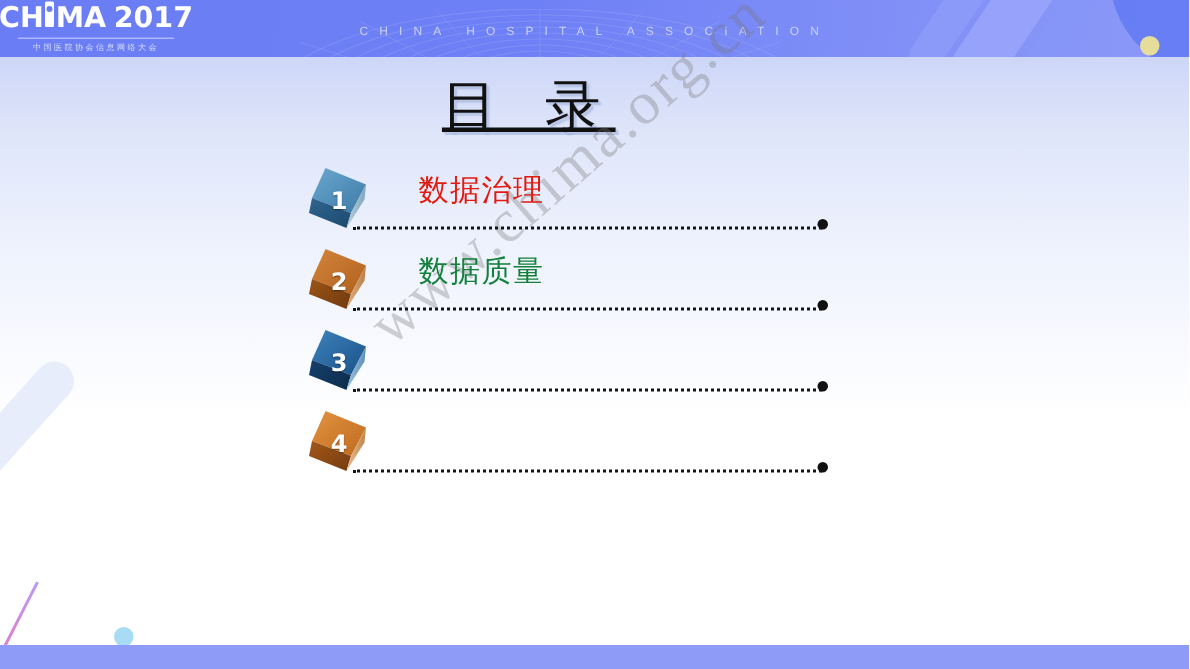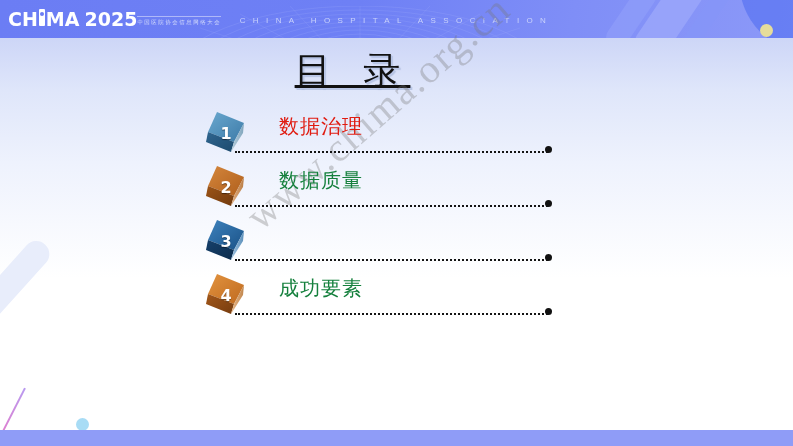"CH" .logo { flex-direction: row -> column; justify-content: flex-start -> flex-end }
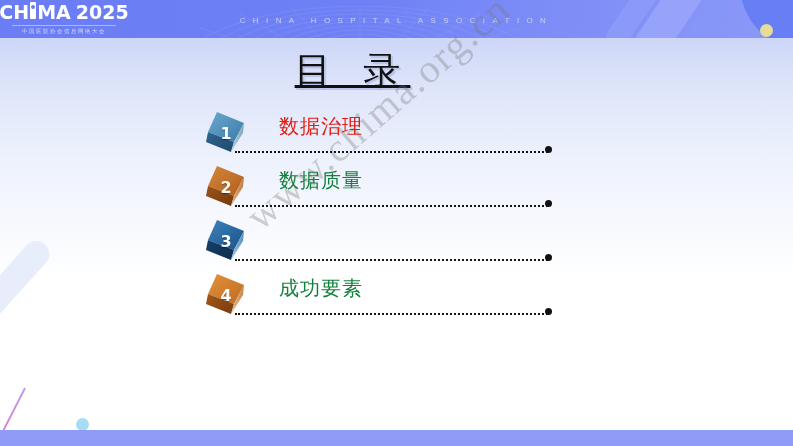"2025" span.logo-year { text: 2025 -> 2017 }
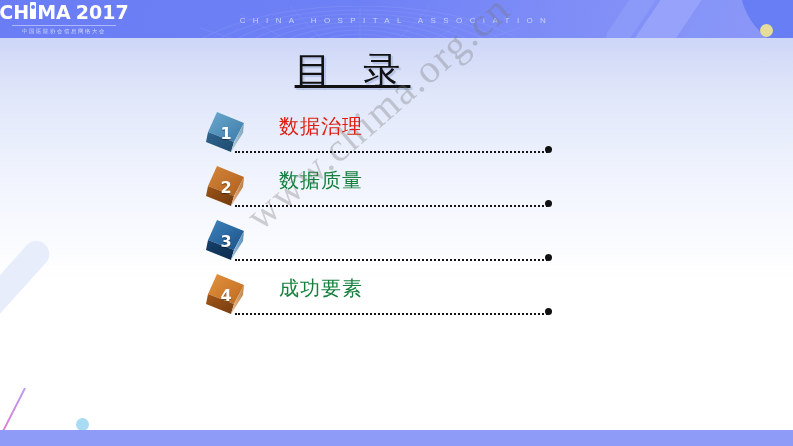"成功要素" div.toc-label { html: <div>成功要素</div> -> none }
